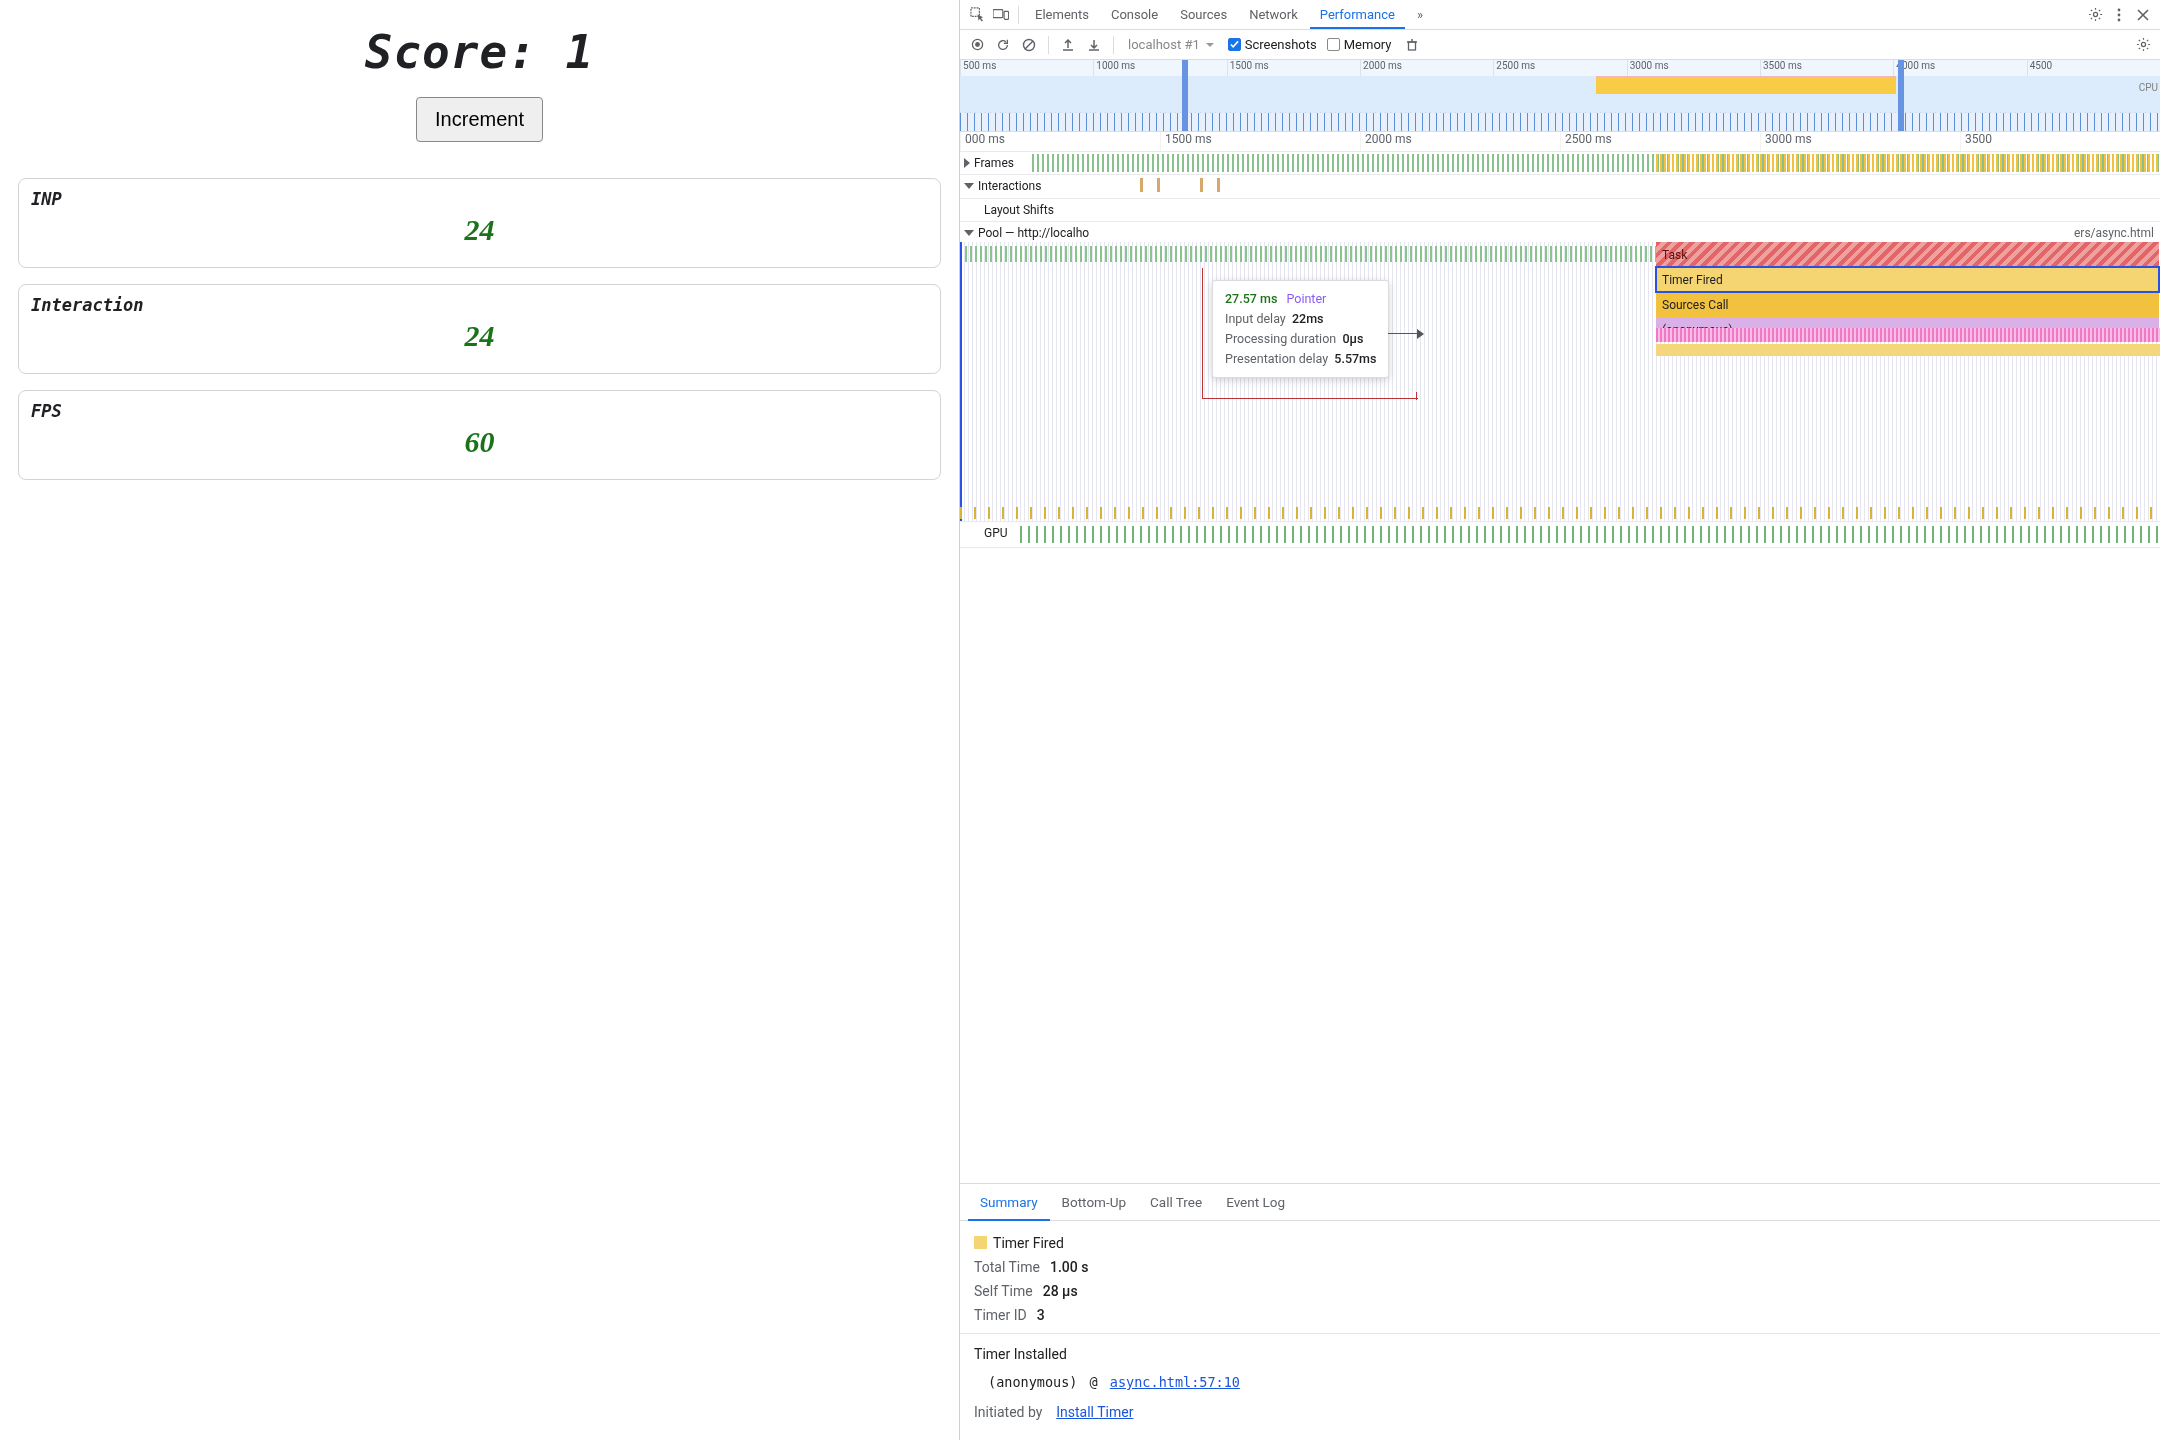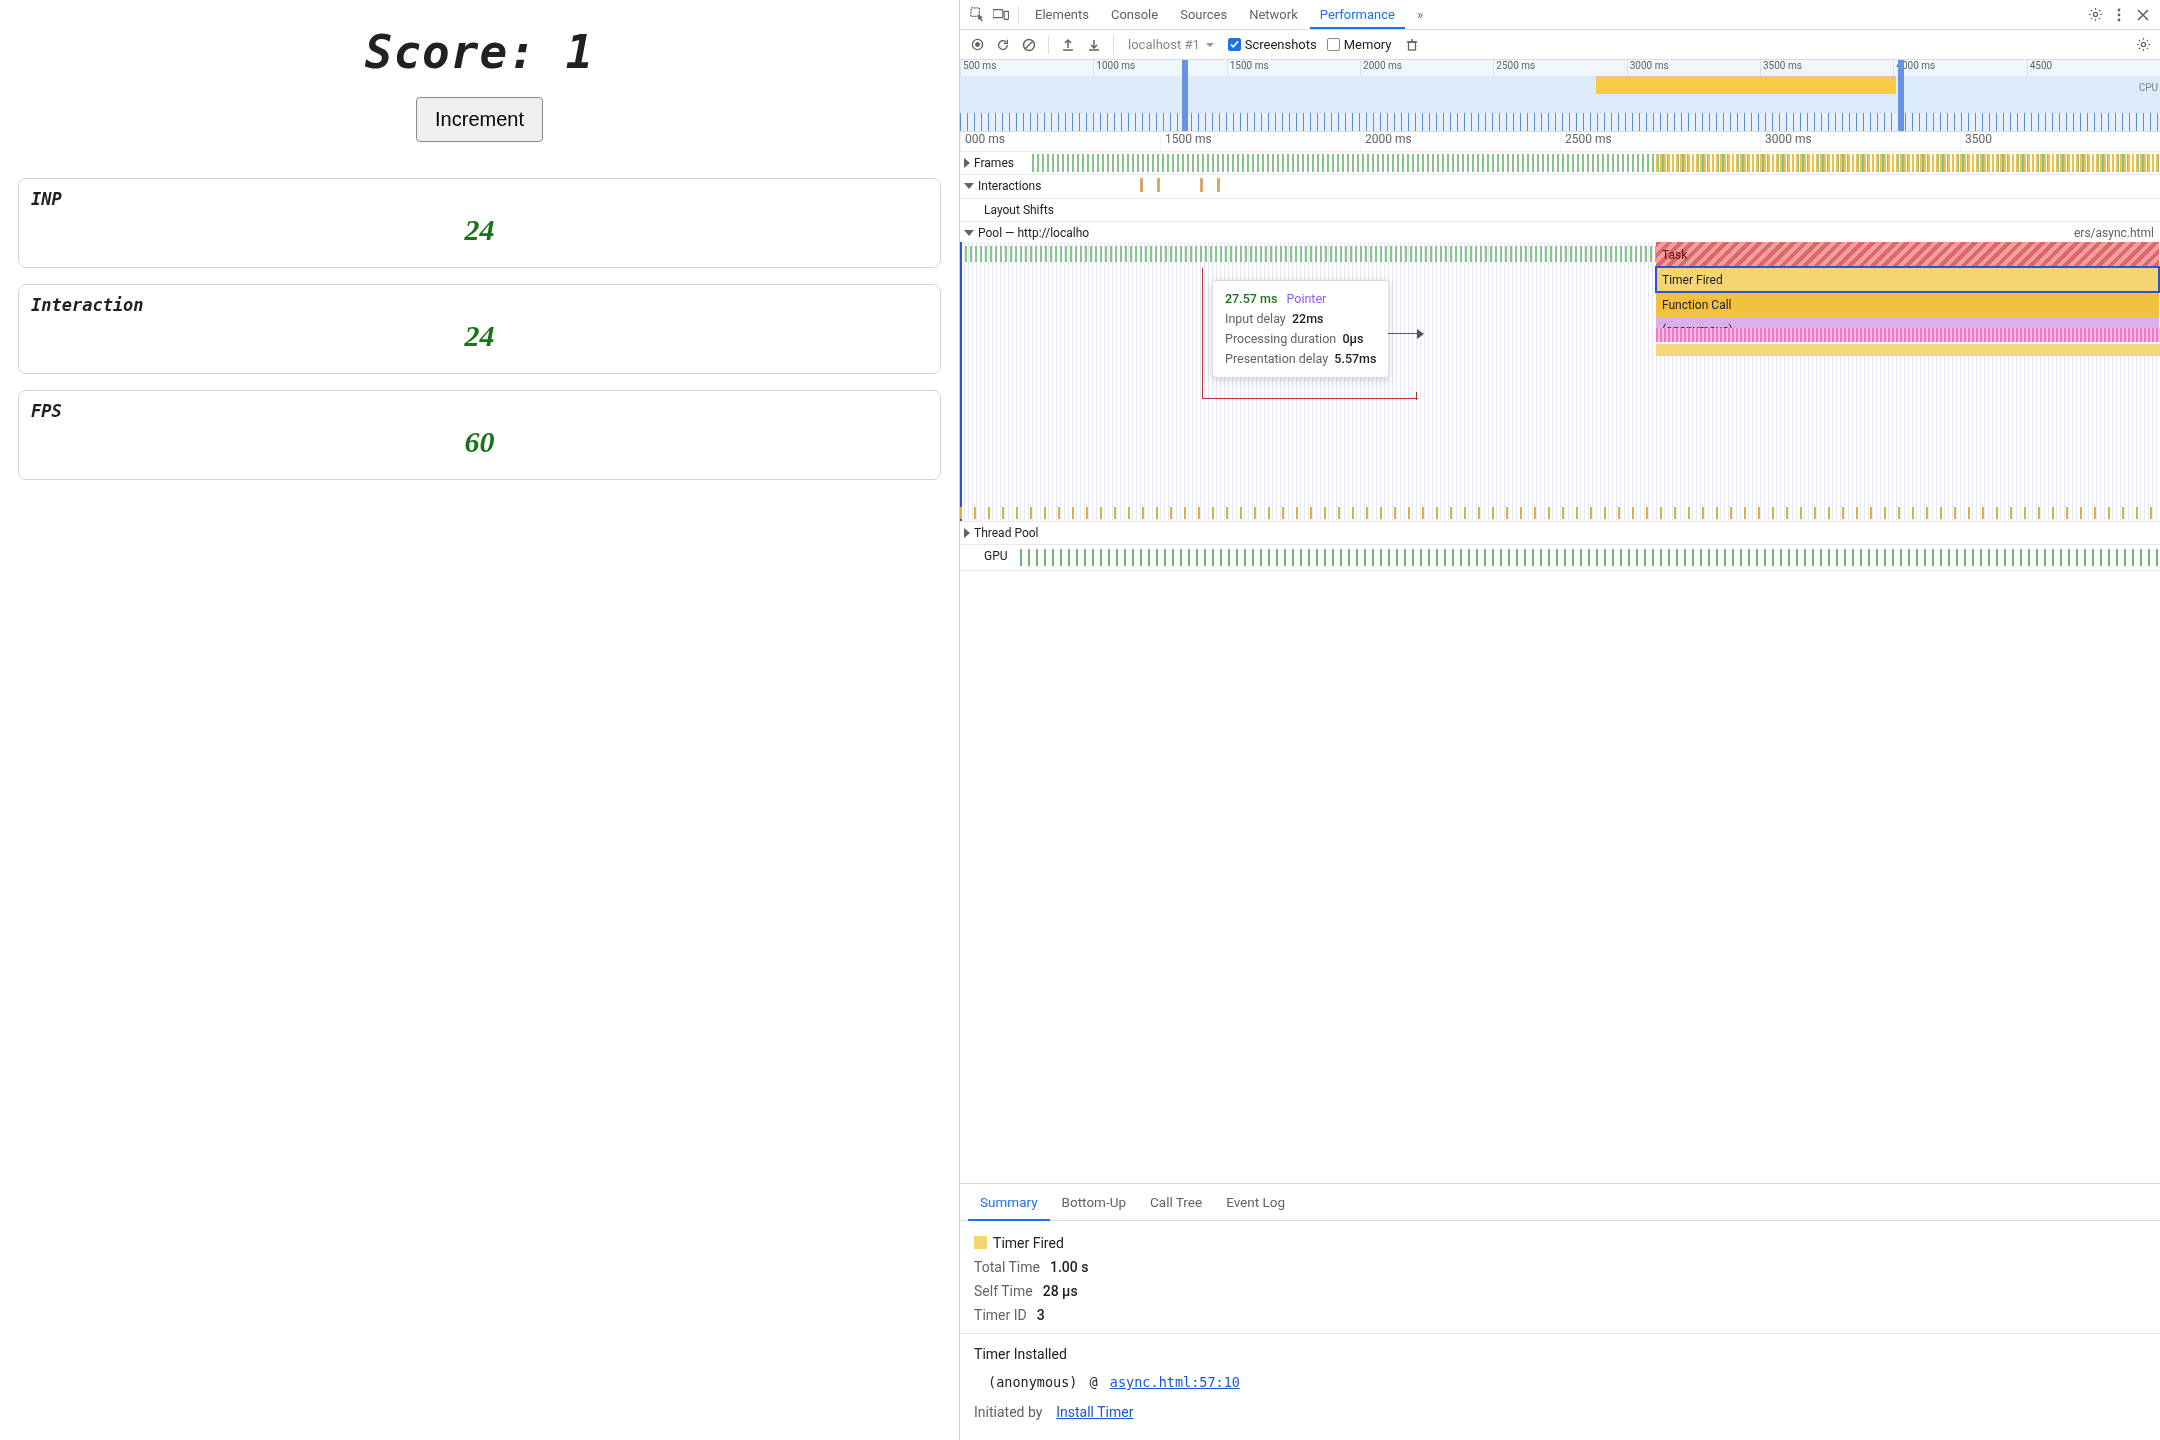"Function Call" div.fs-row { text: Function -> Sources }
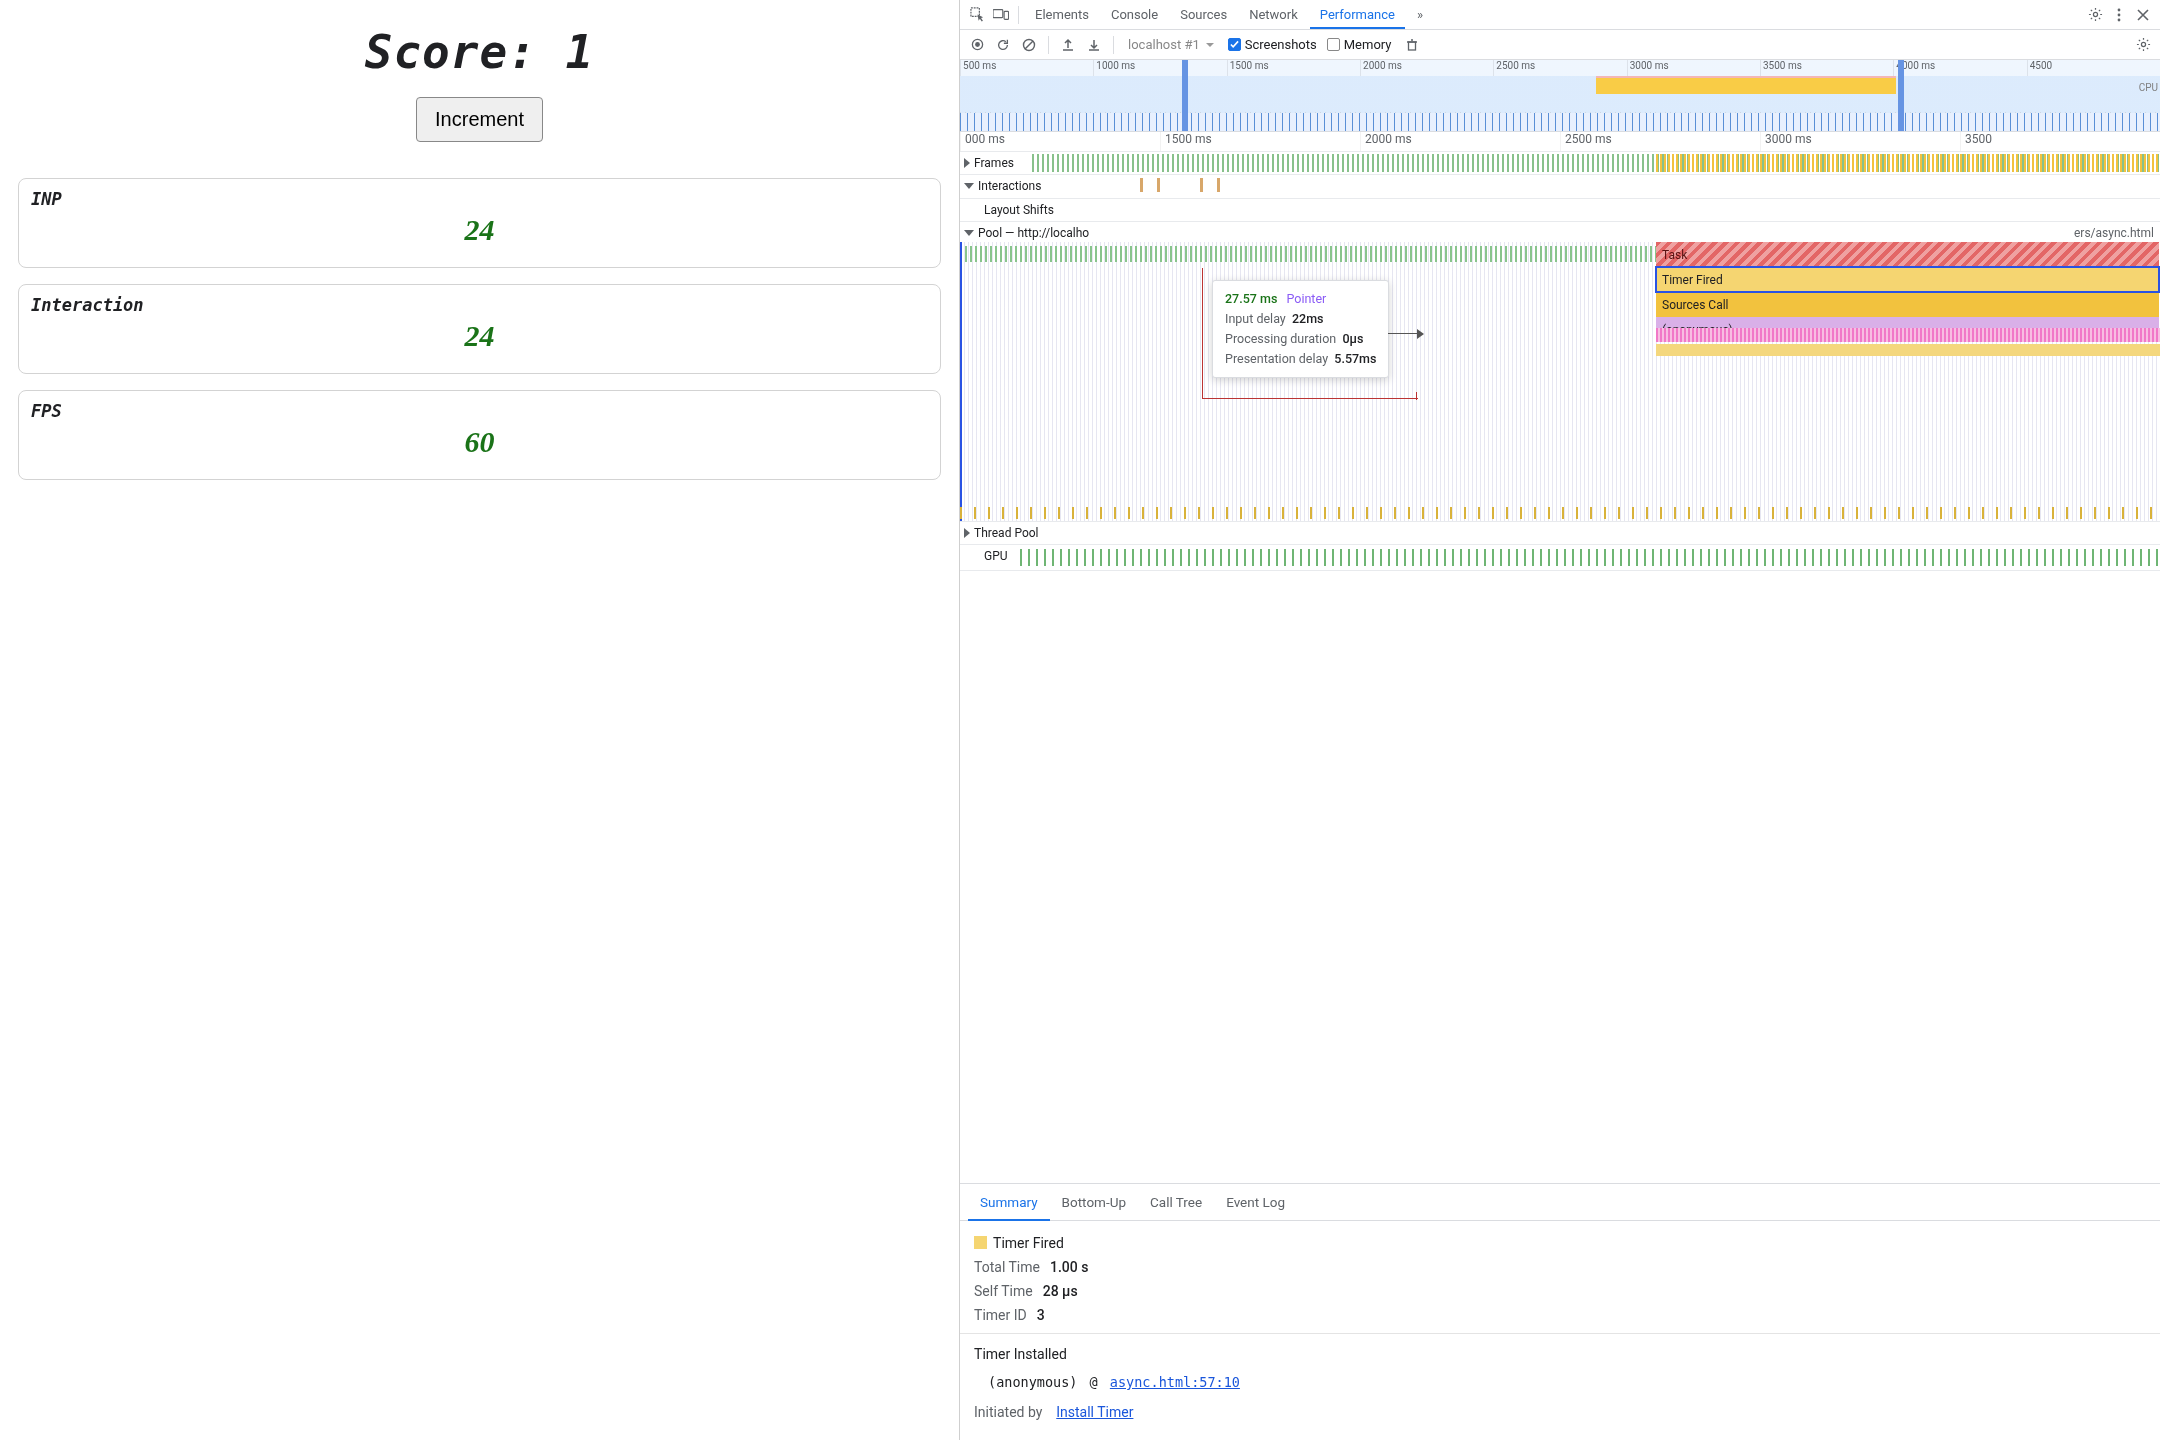"Thread Pool" div.track { html: <div> <div> <span></span> <span>Thread Pool</span> </div> </div> -> none }
